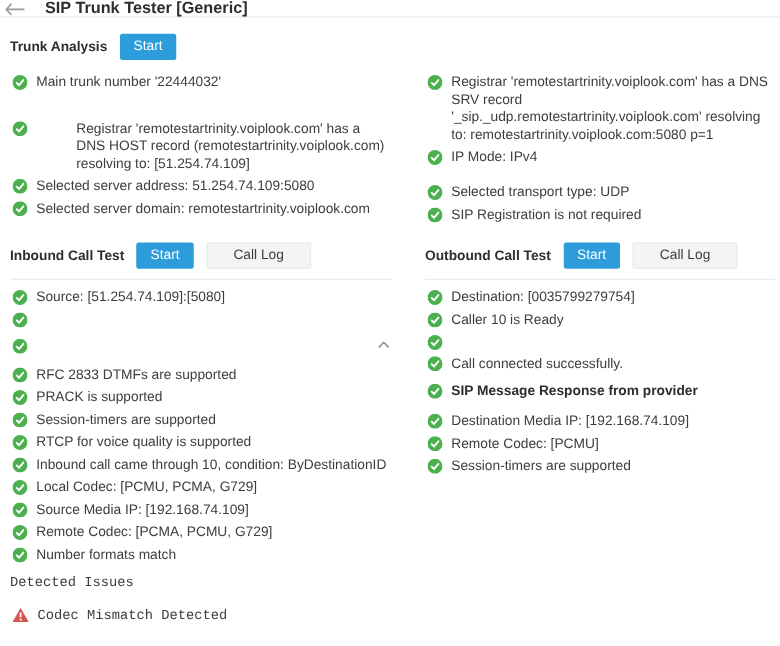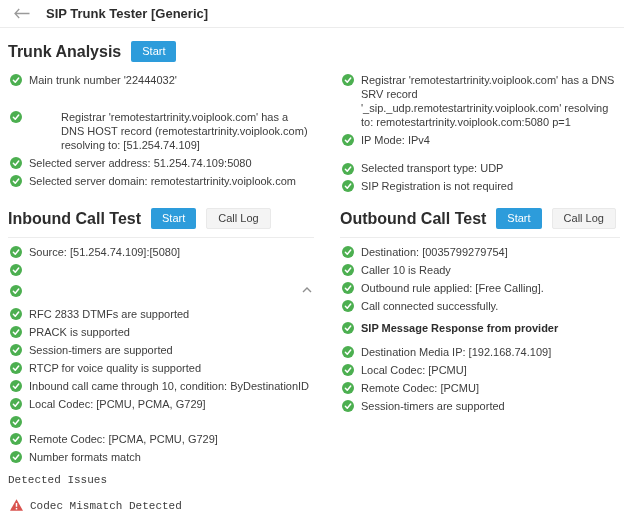"SIP Trunk Tester [Generic]" .topbar { align-items: center -> flex-end; height: 28px -> 14px; padding: 0 14px -> 0 4px }
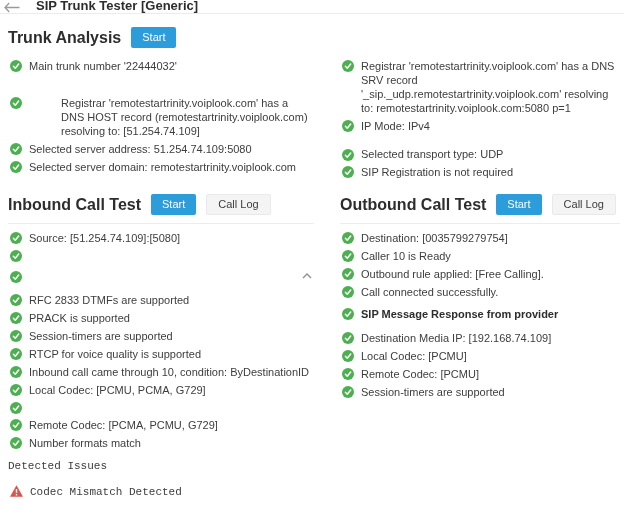"Trunk Analysis" .sec-title { font-size: 16px -> 11px }
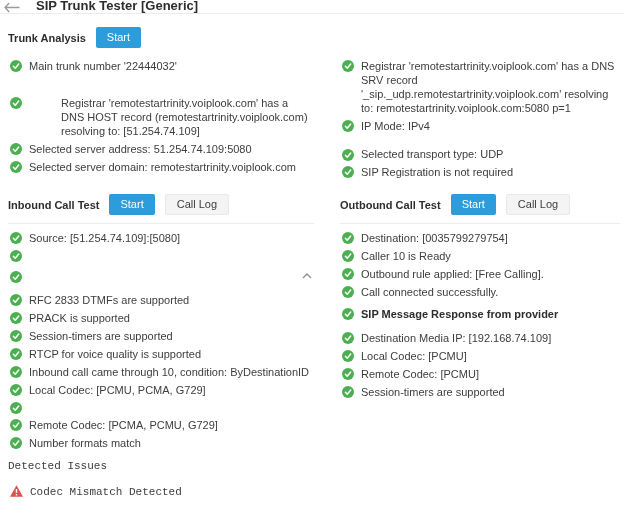"Selected transport type: UDP" .gap-md { align-items: center -> none }
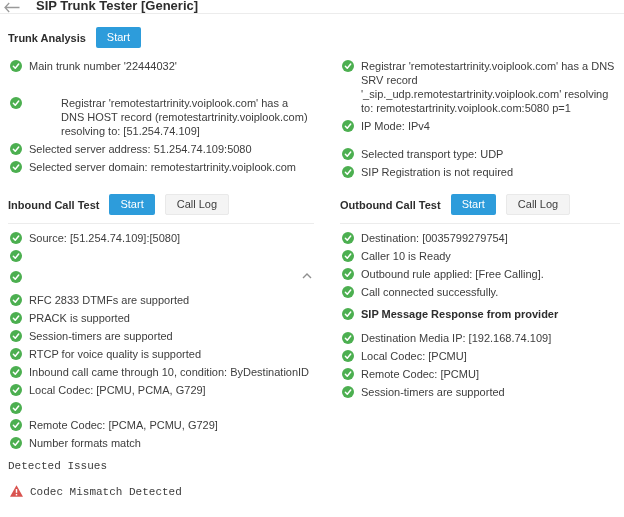"Call Log" .btn-secondary { padding: 3px 11px -> 3px 21px }
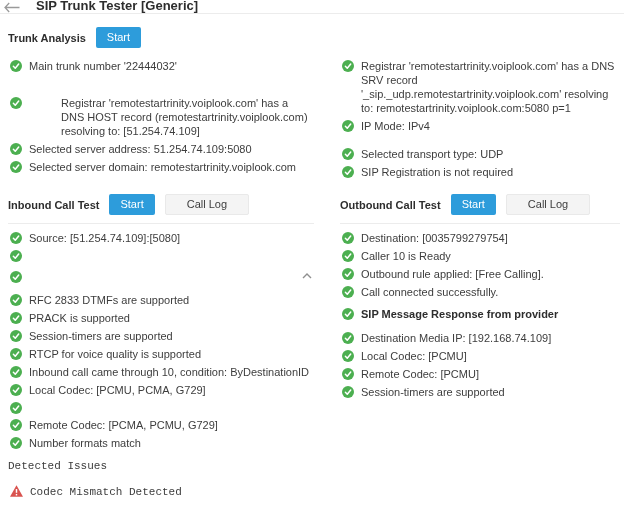"Outbound rule applied: [Free Calling]." span.txt { html: <span>Outbound rule applied: [Free Calling].</span> -> none }
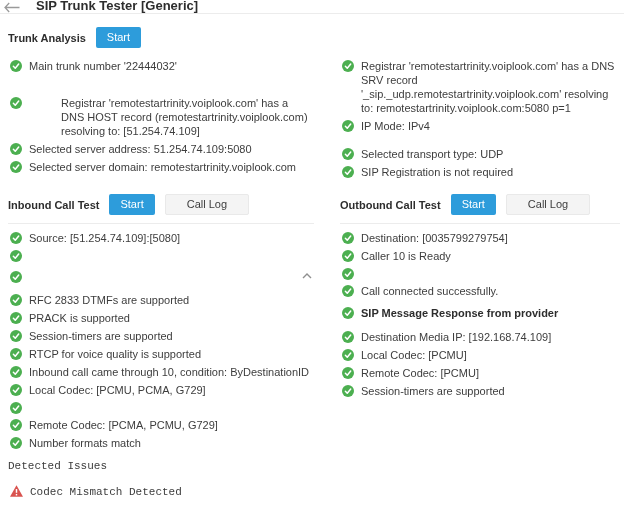"Local Codec: [PCMU]" div.item { html: <div> <span> <svg> <circle></circle> <path></path> </svg> </span> <span>Local Codec: [PCMU]</span> </div> -> none }
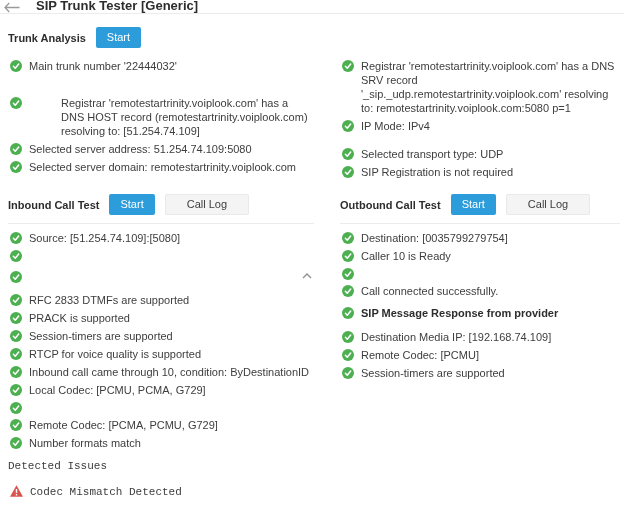"Source Media IP: [192.168.74.109]" span.txt { html: none -> <span>Source Media IP: [192.168.74.109]</span> }
